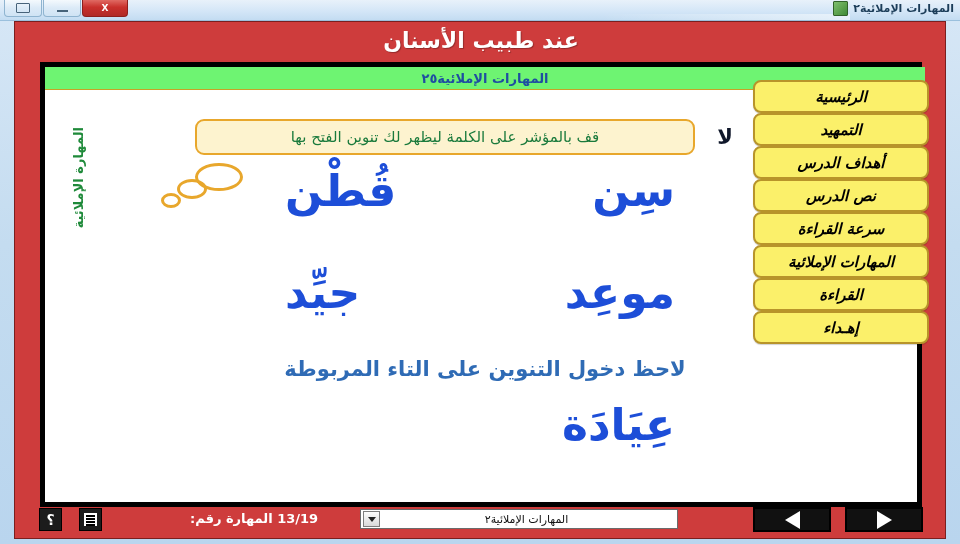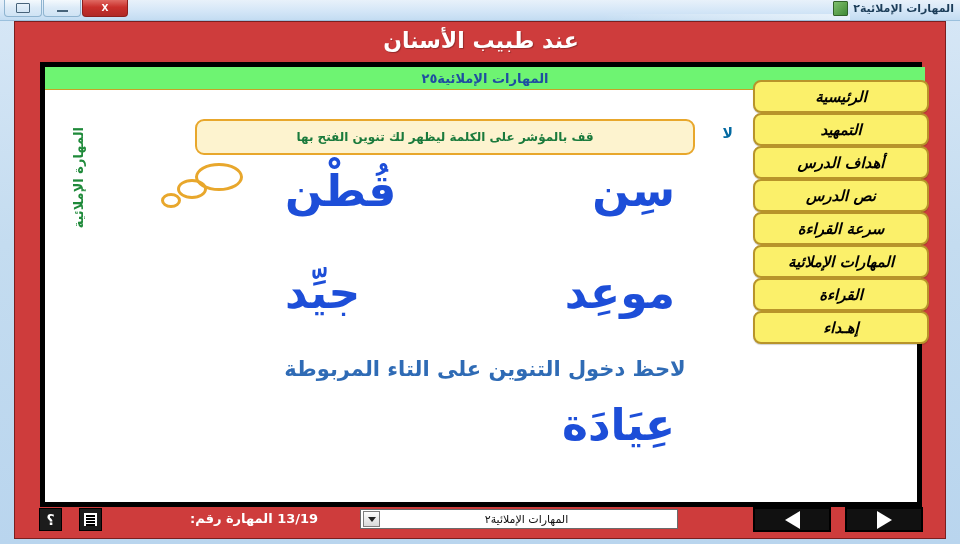"قف بالمؤشر على الكلمة ليظهر" .callout-text { font-size: 12px -> 15px; font-weight: bold -> normal }
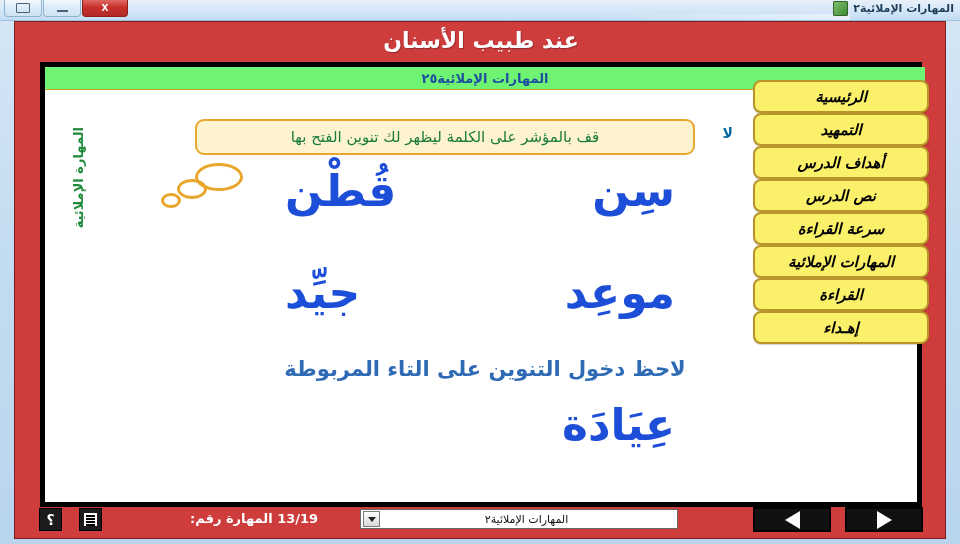"لا" .callout-behind { color: #0369a1 -> #0f172a; font-size: 14px -> 21px }
